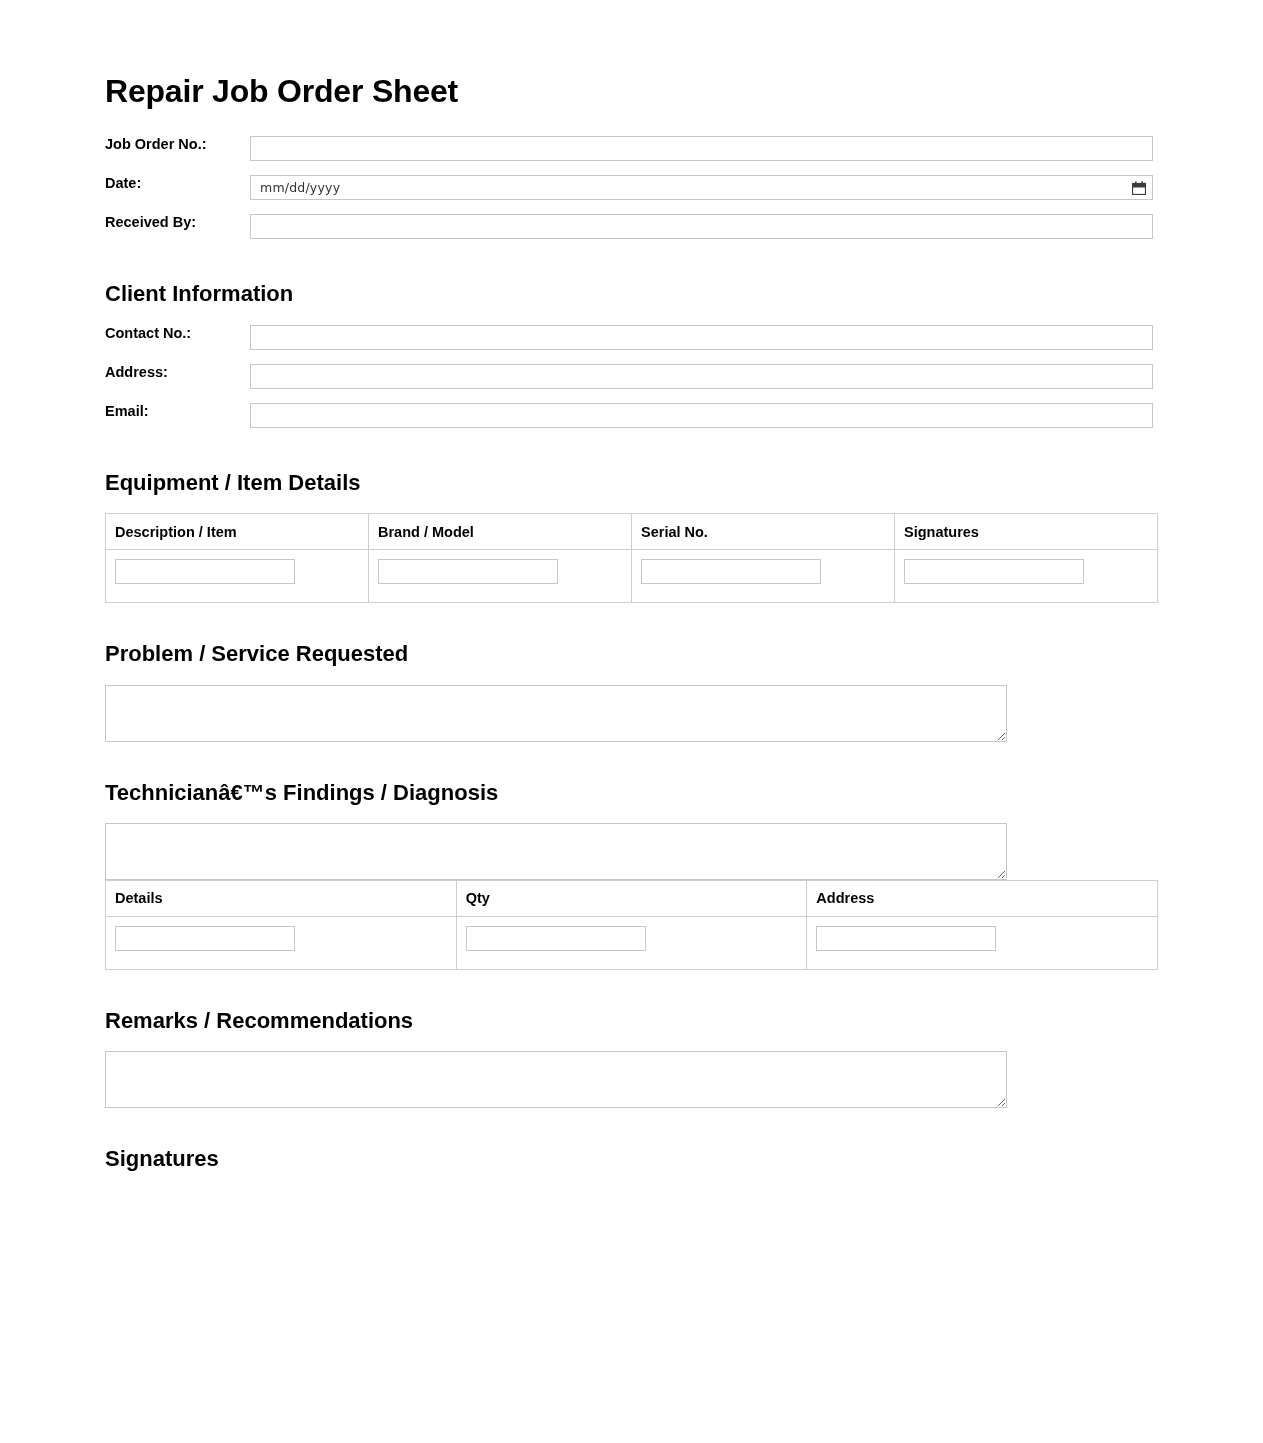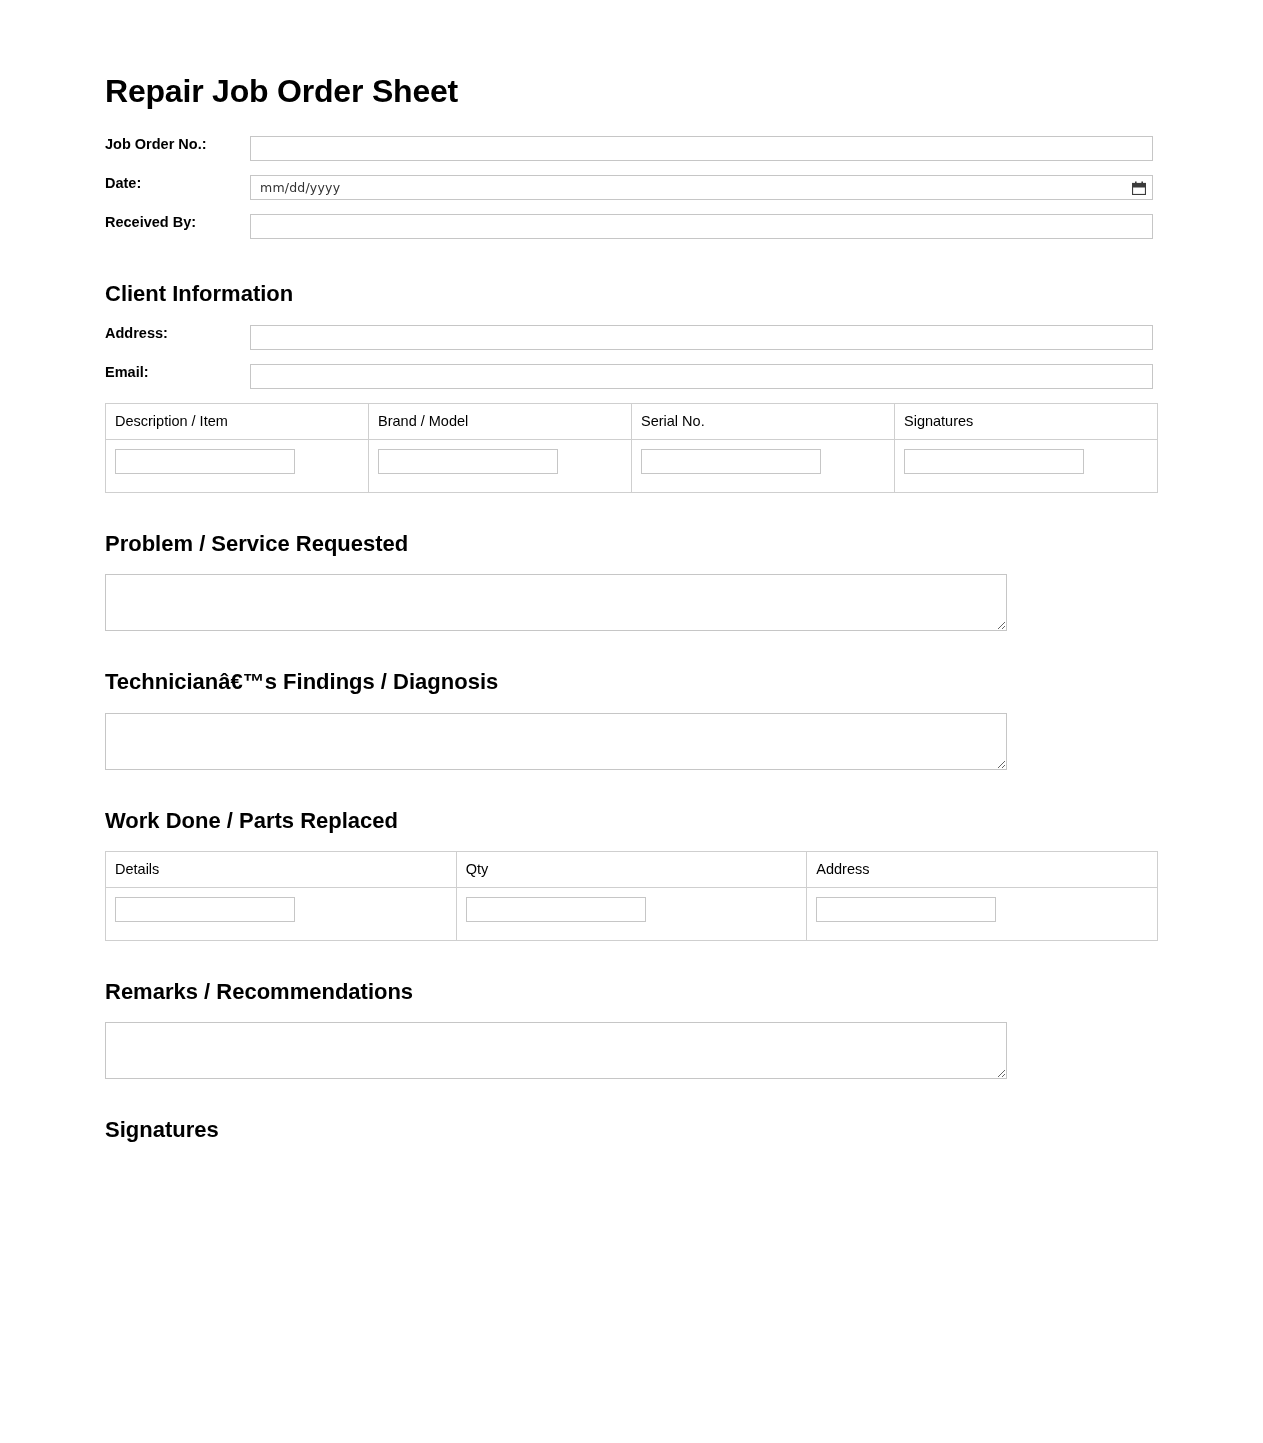"Contact No.:" div.field-row { html: none -> <div> <div>Contact No.:</div> <input> </div> }
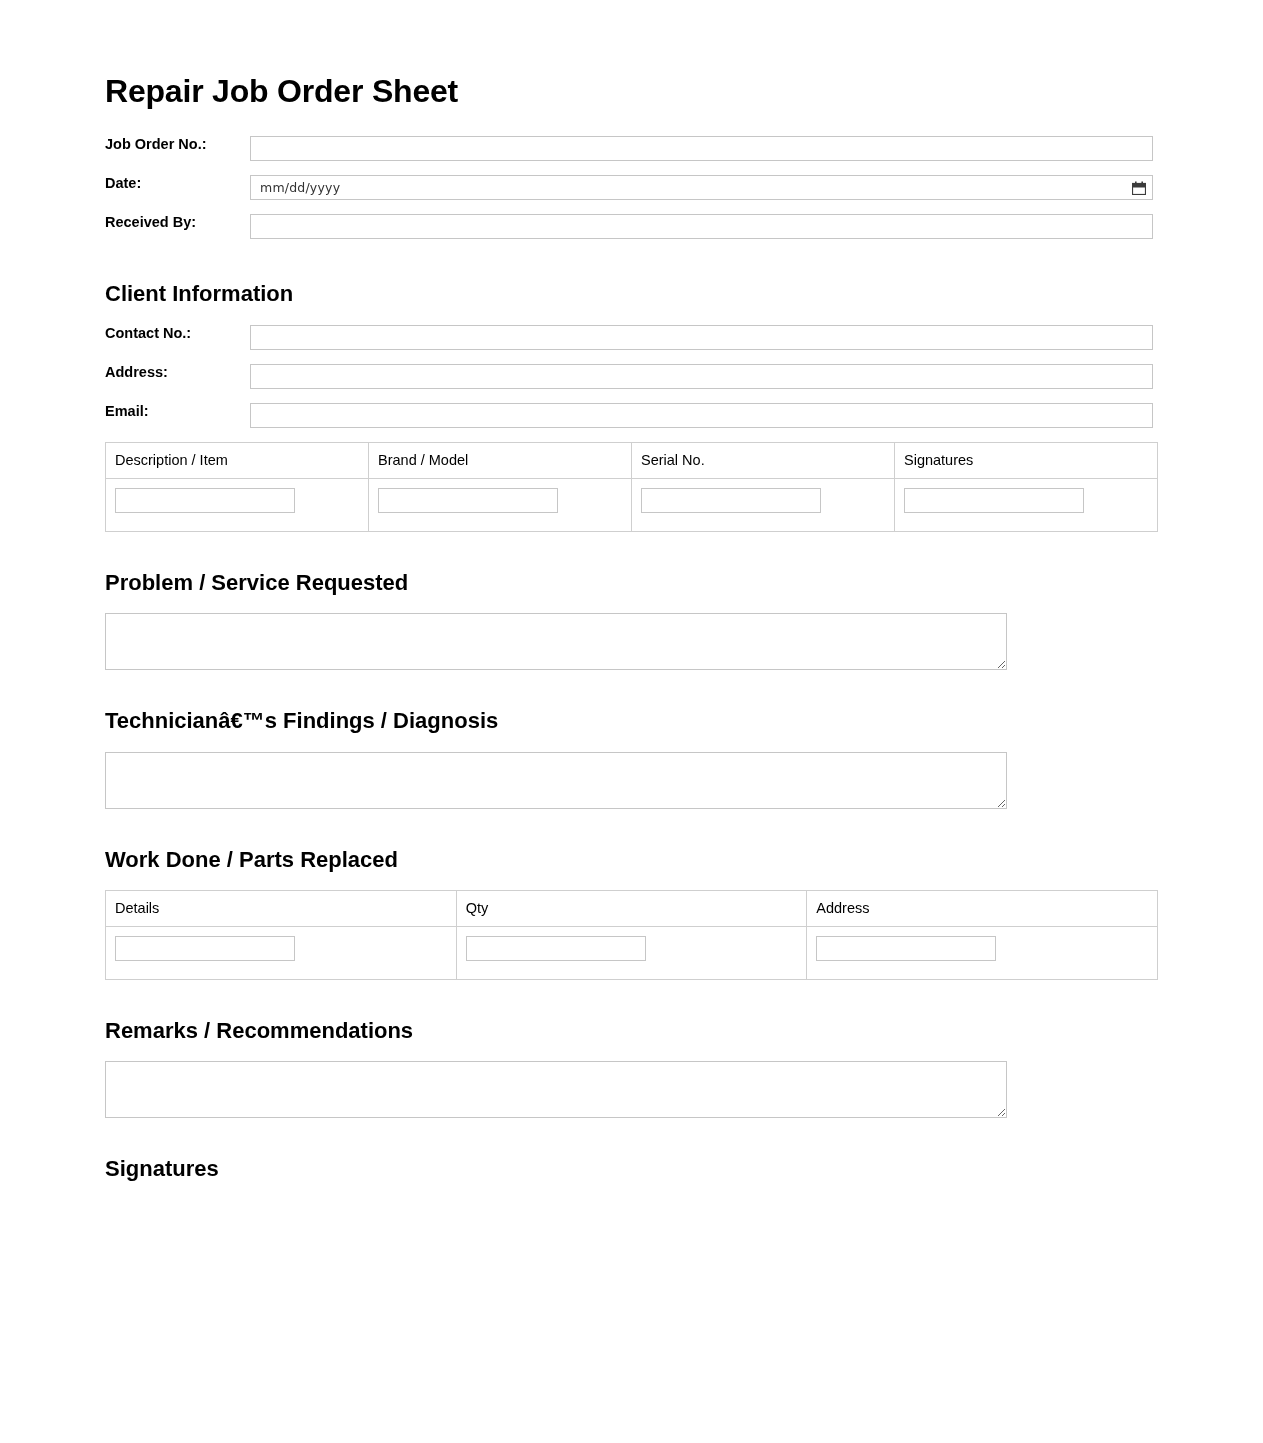"Equipment / Item Details" h2.section { html: none -> <h2>Equipment / Item Details</h2> }
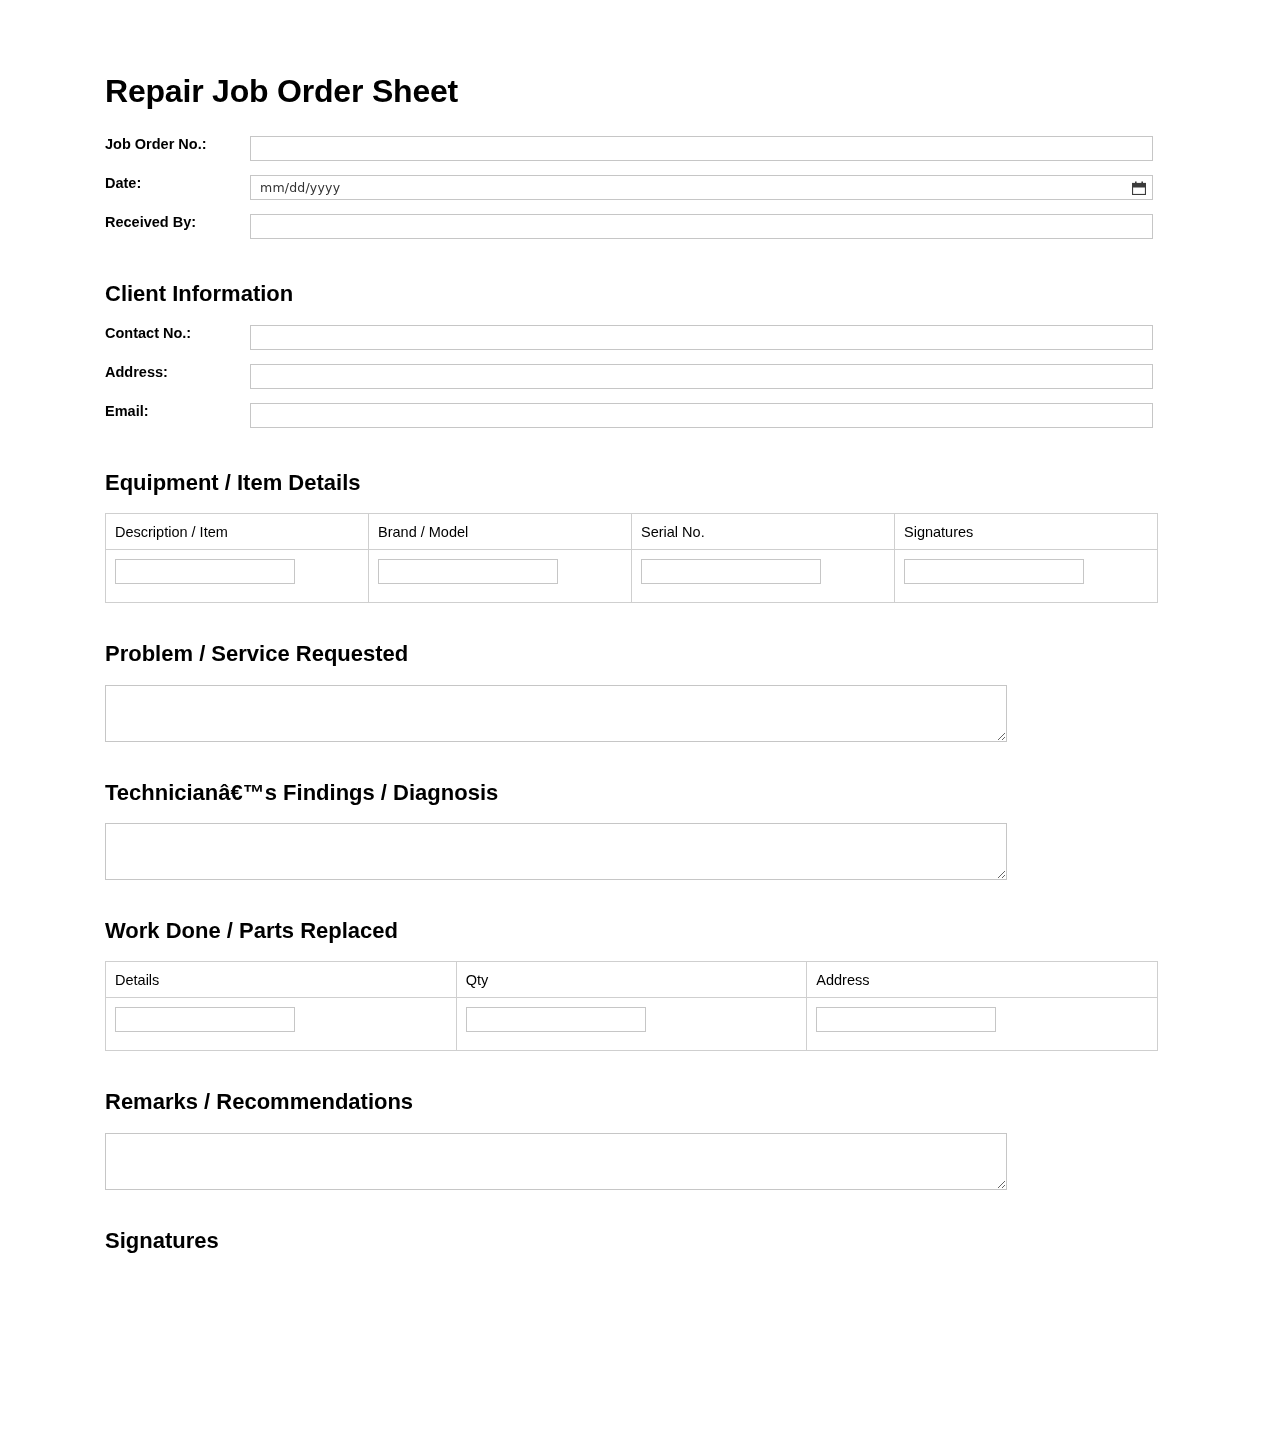"Description / Item" table.grid th { font-weight: normal -> bold }
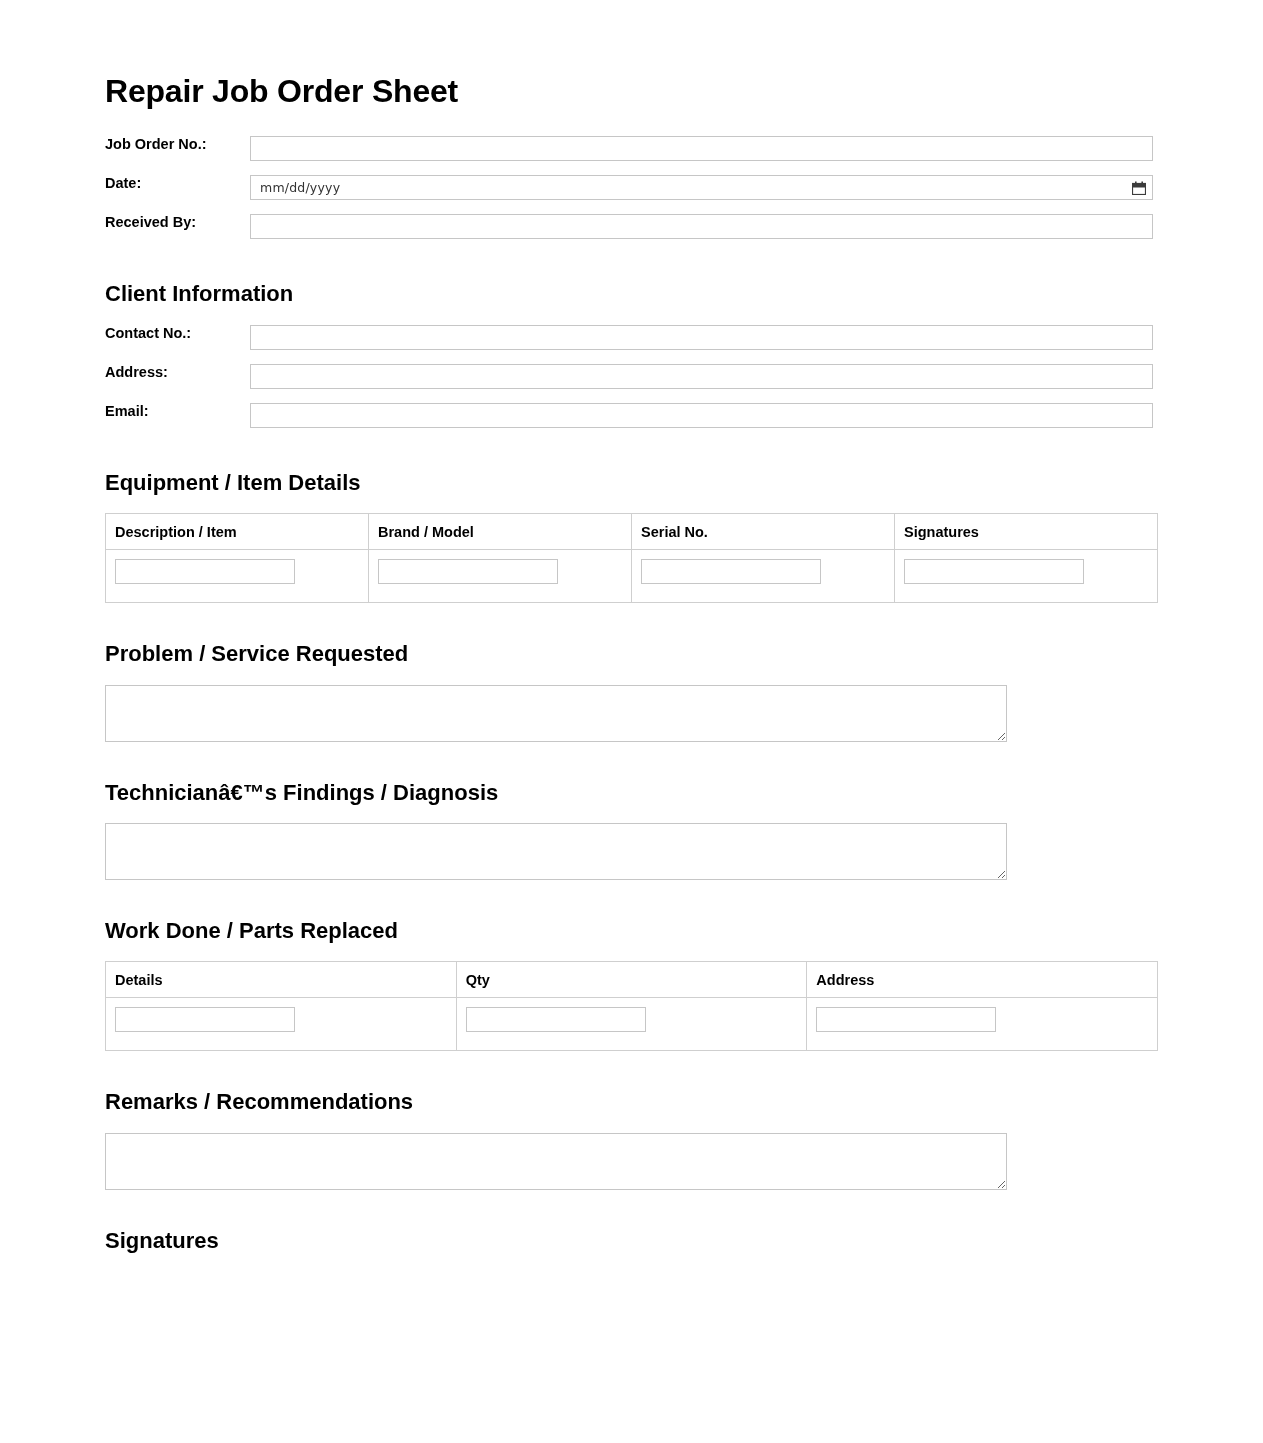"Work Done / Parts Replaced" h2.section { html: <h2>Work Done / Parts Replaced</h2> -> none }
